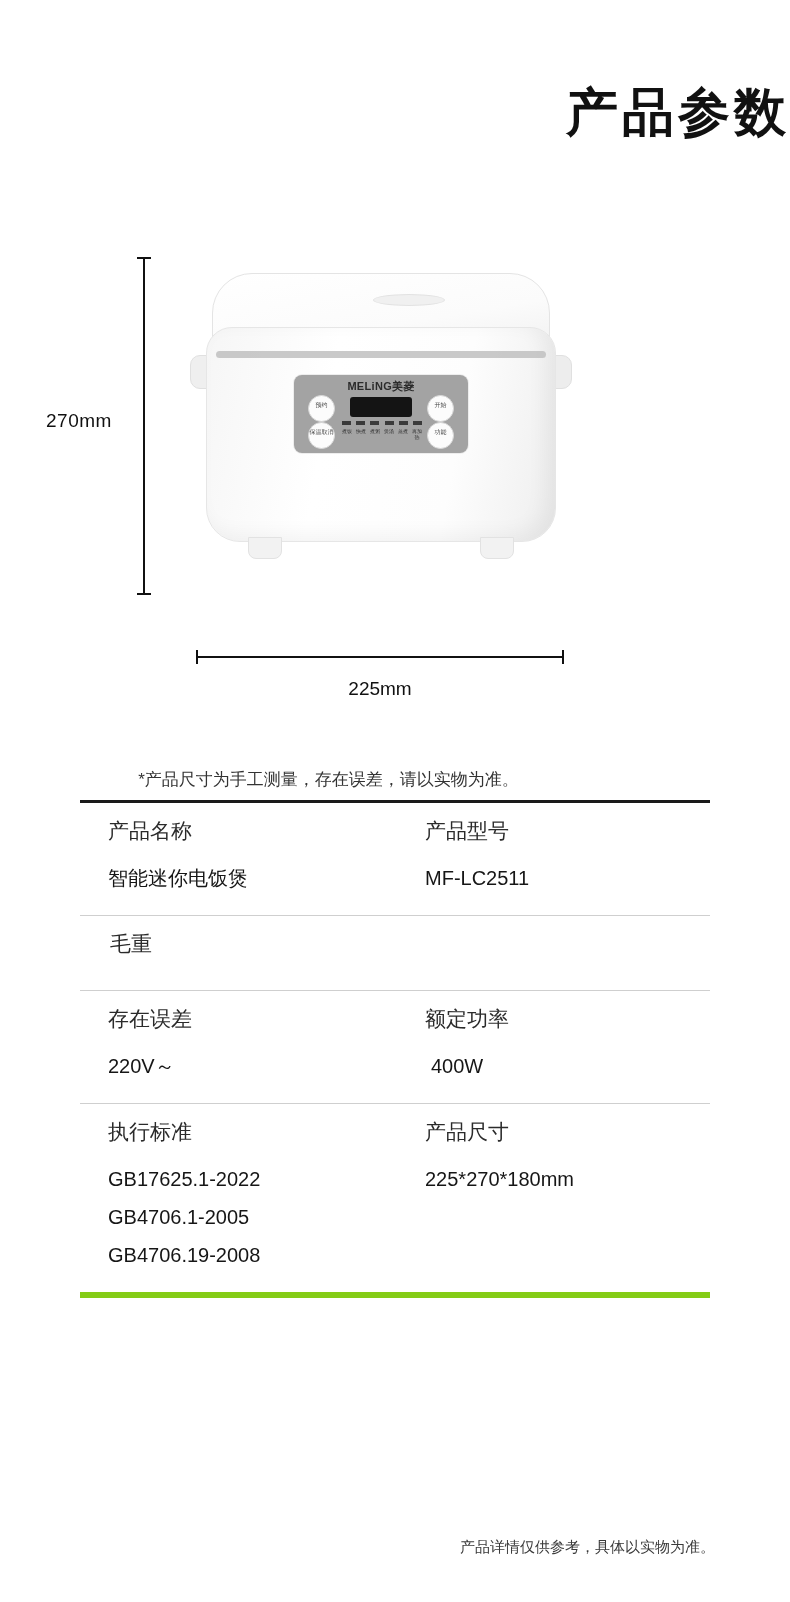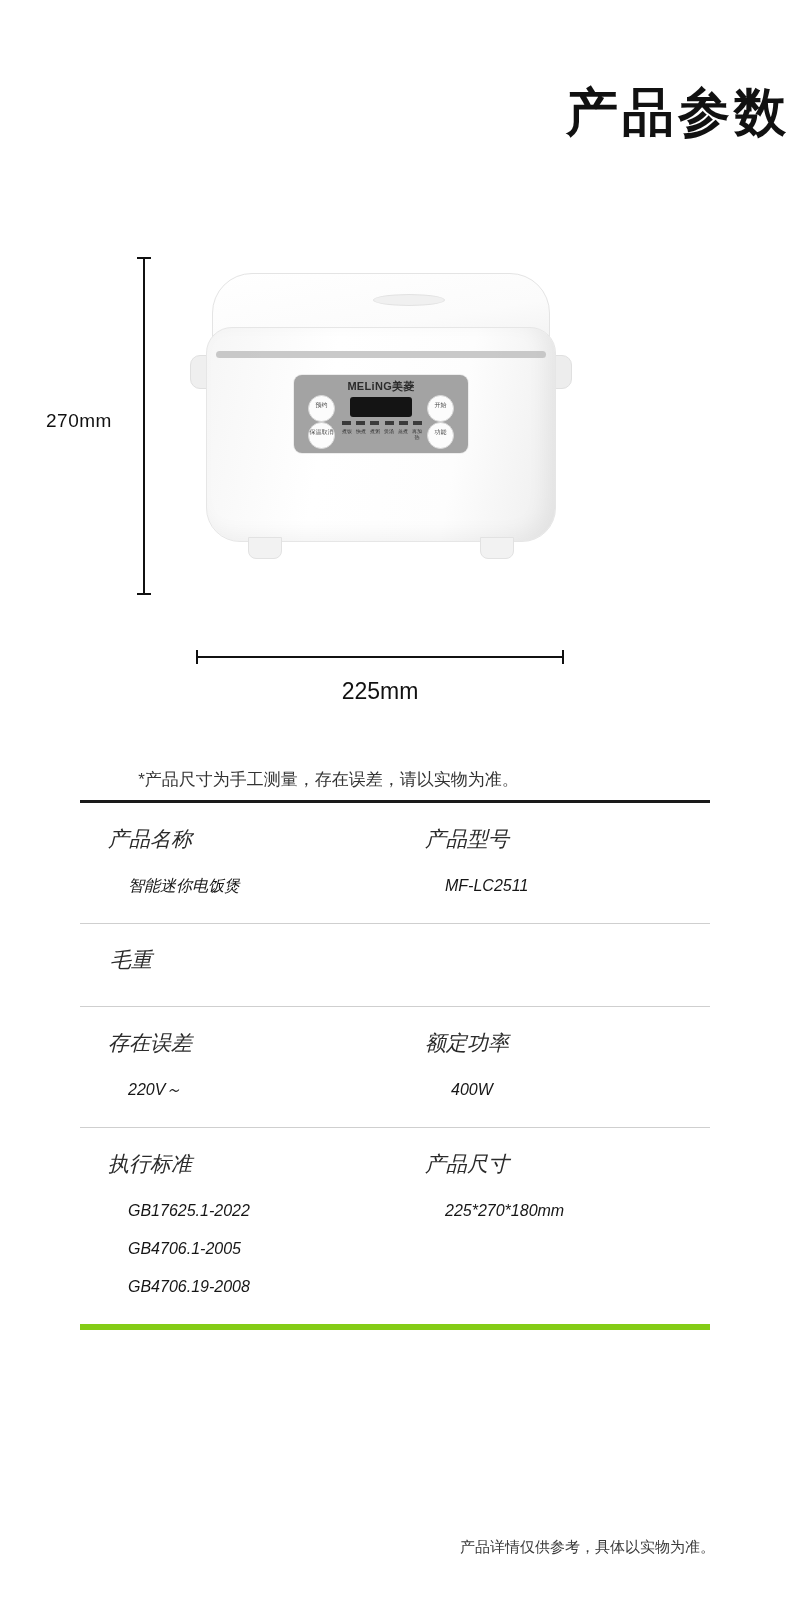"225mm" .h-label { font-size: 23px -> 19px }
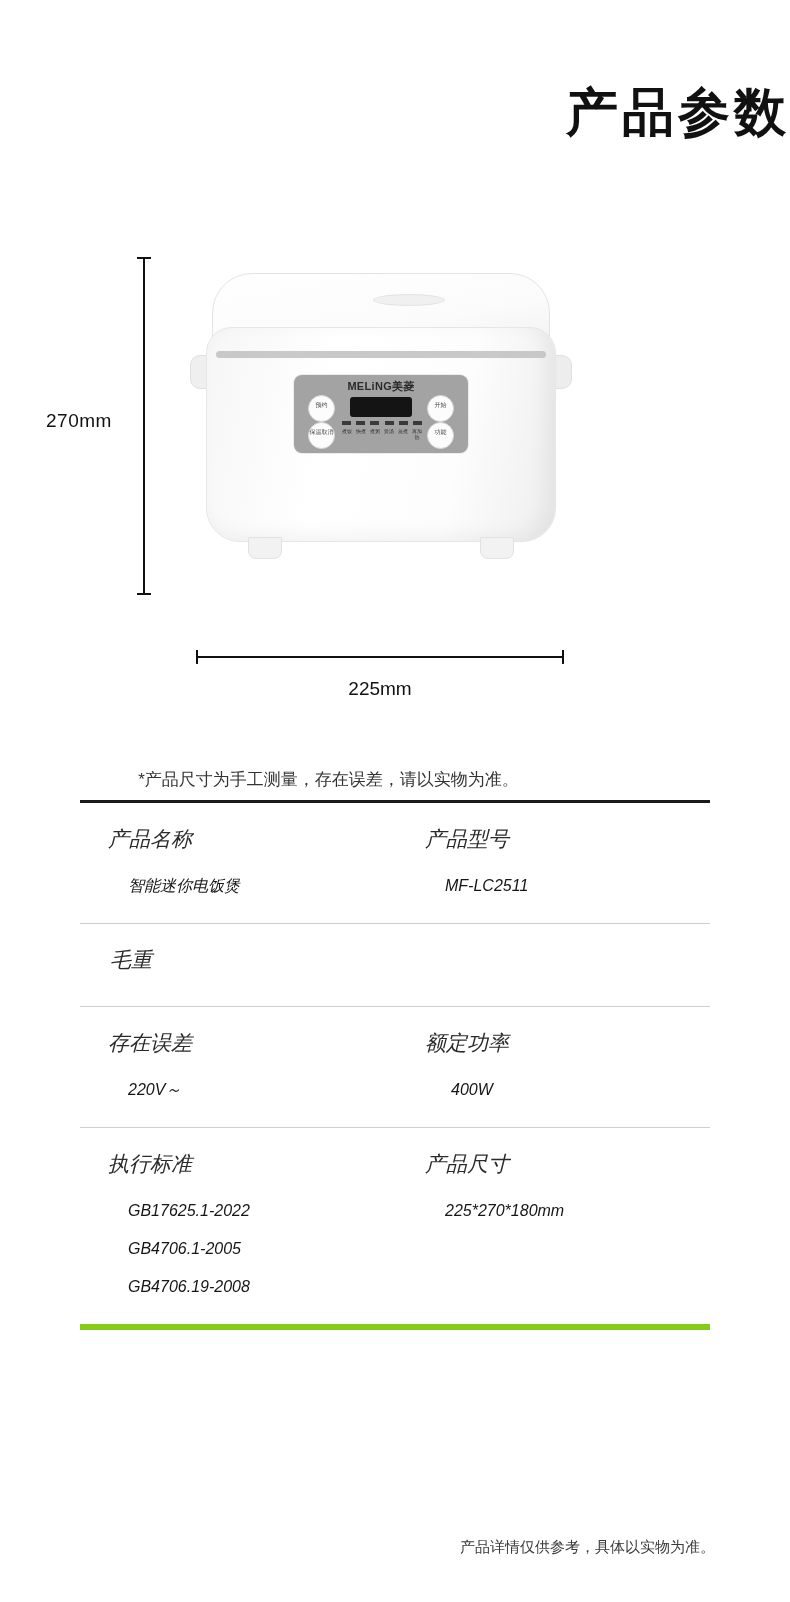"产品名称" .spec-row { font-style: italic -> none; padding: 22px 0 18px 0 -> 14px 0 18px 0 }
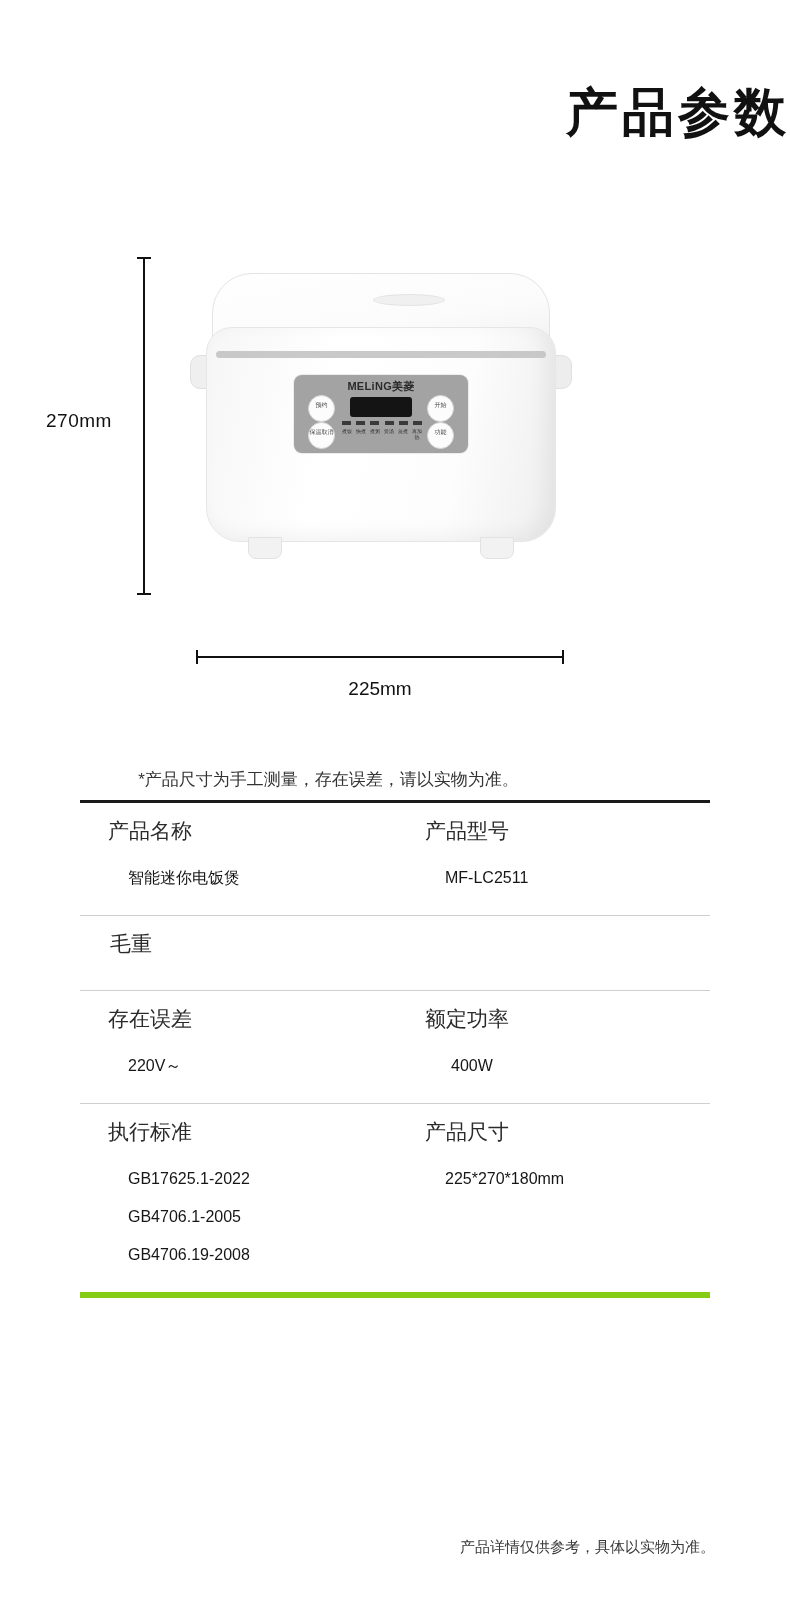"智能迷你电饭煲" .spec-value { font-size: 16px -> 20px; margin-left: 20px -> none }
